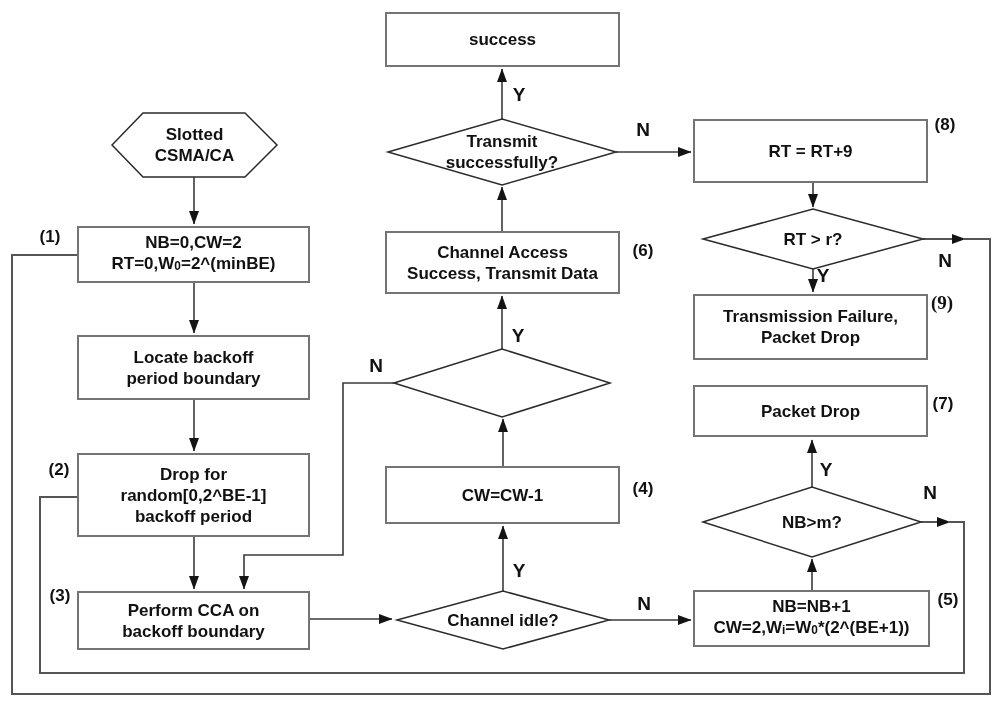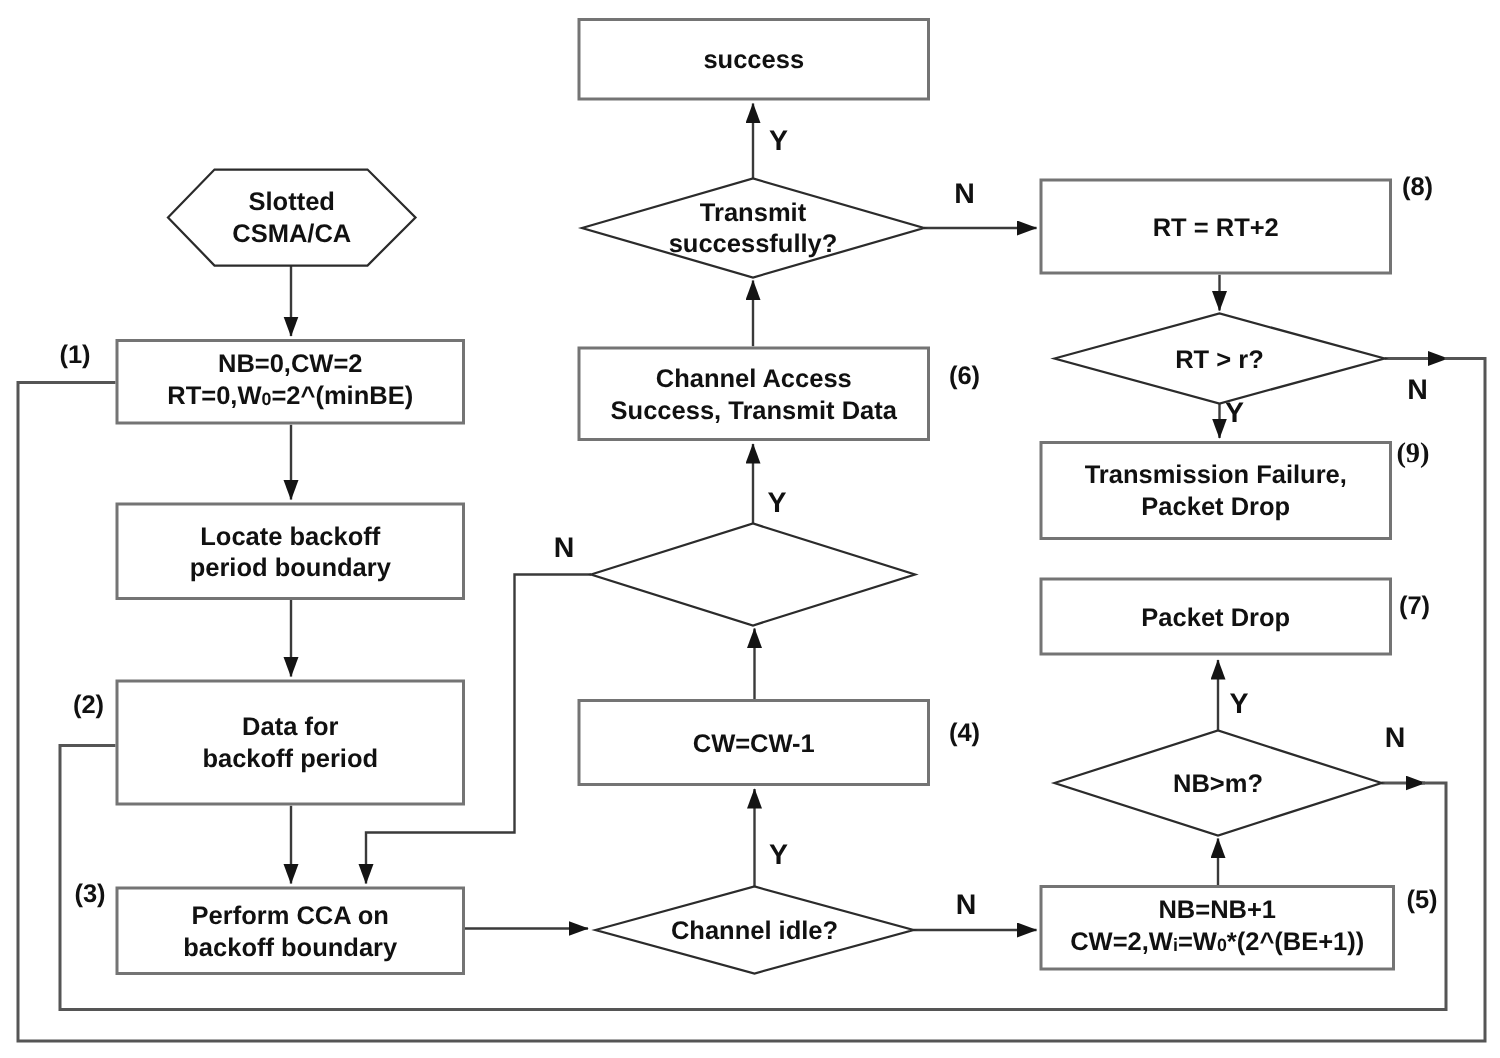"RT = RT+2" div { text: RT+2 -> RT+9 }
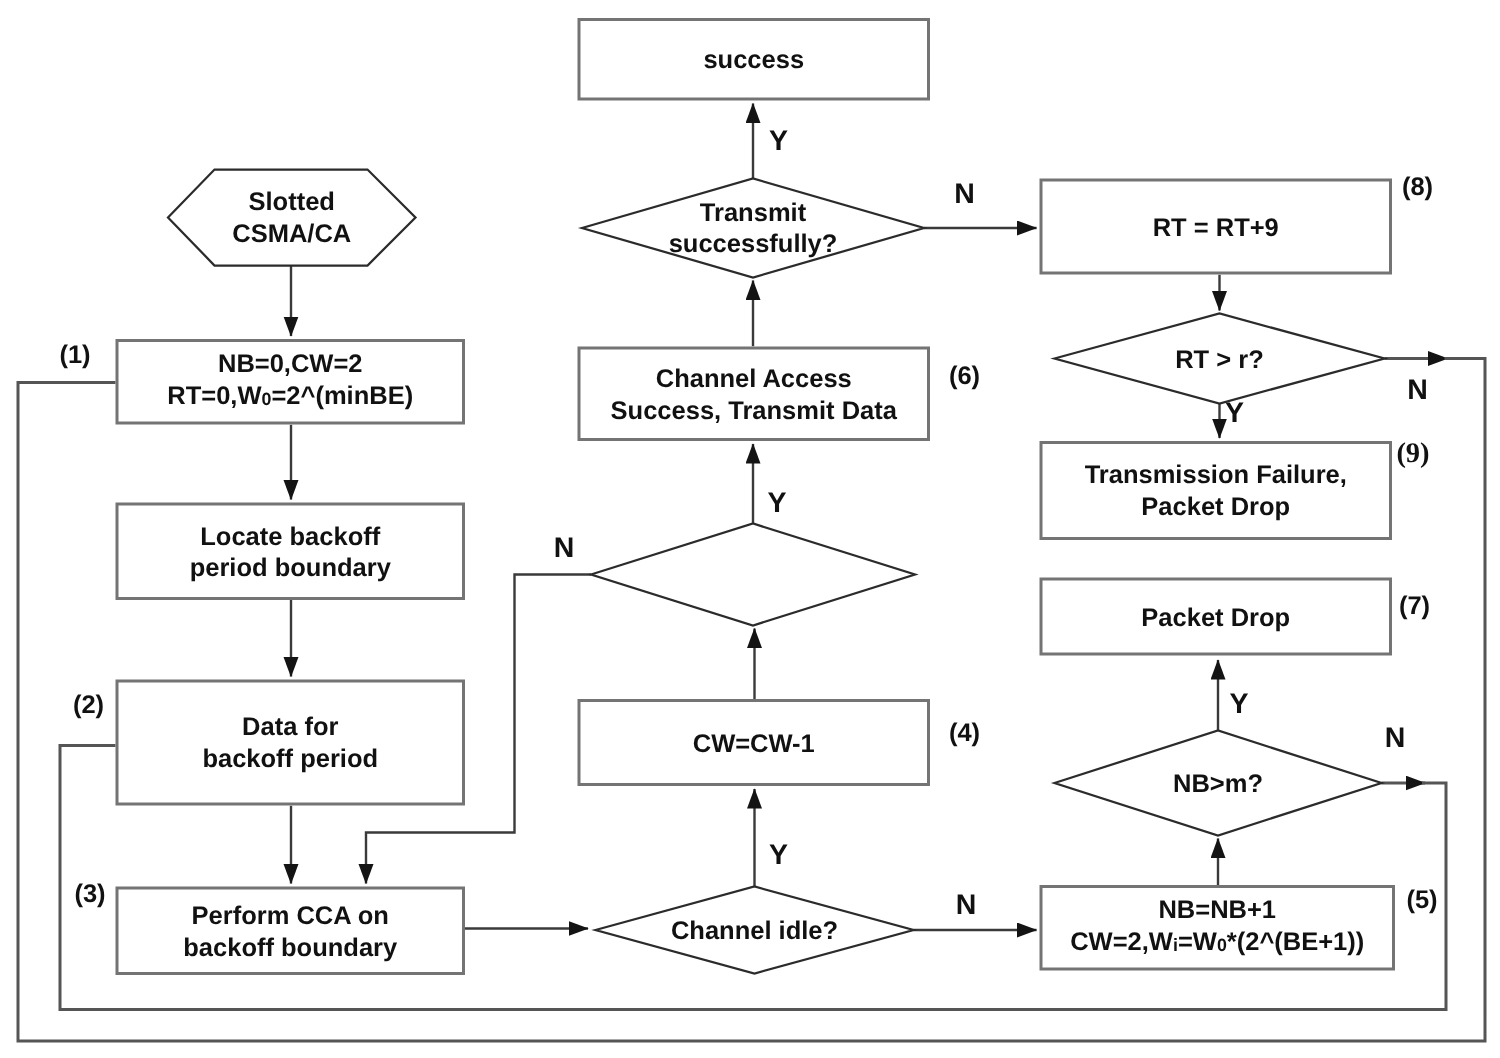"Data for" div { text: Data -> Drop }
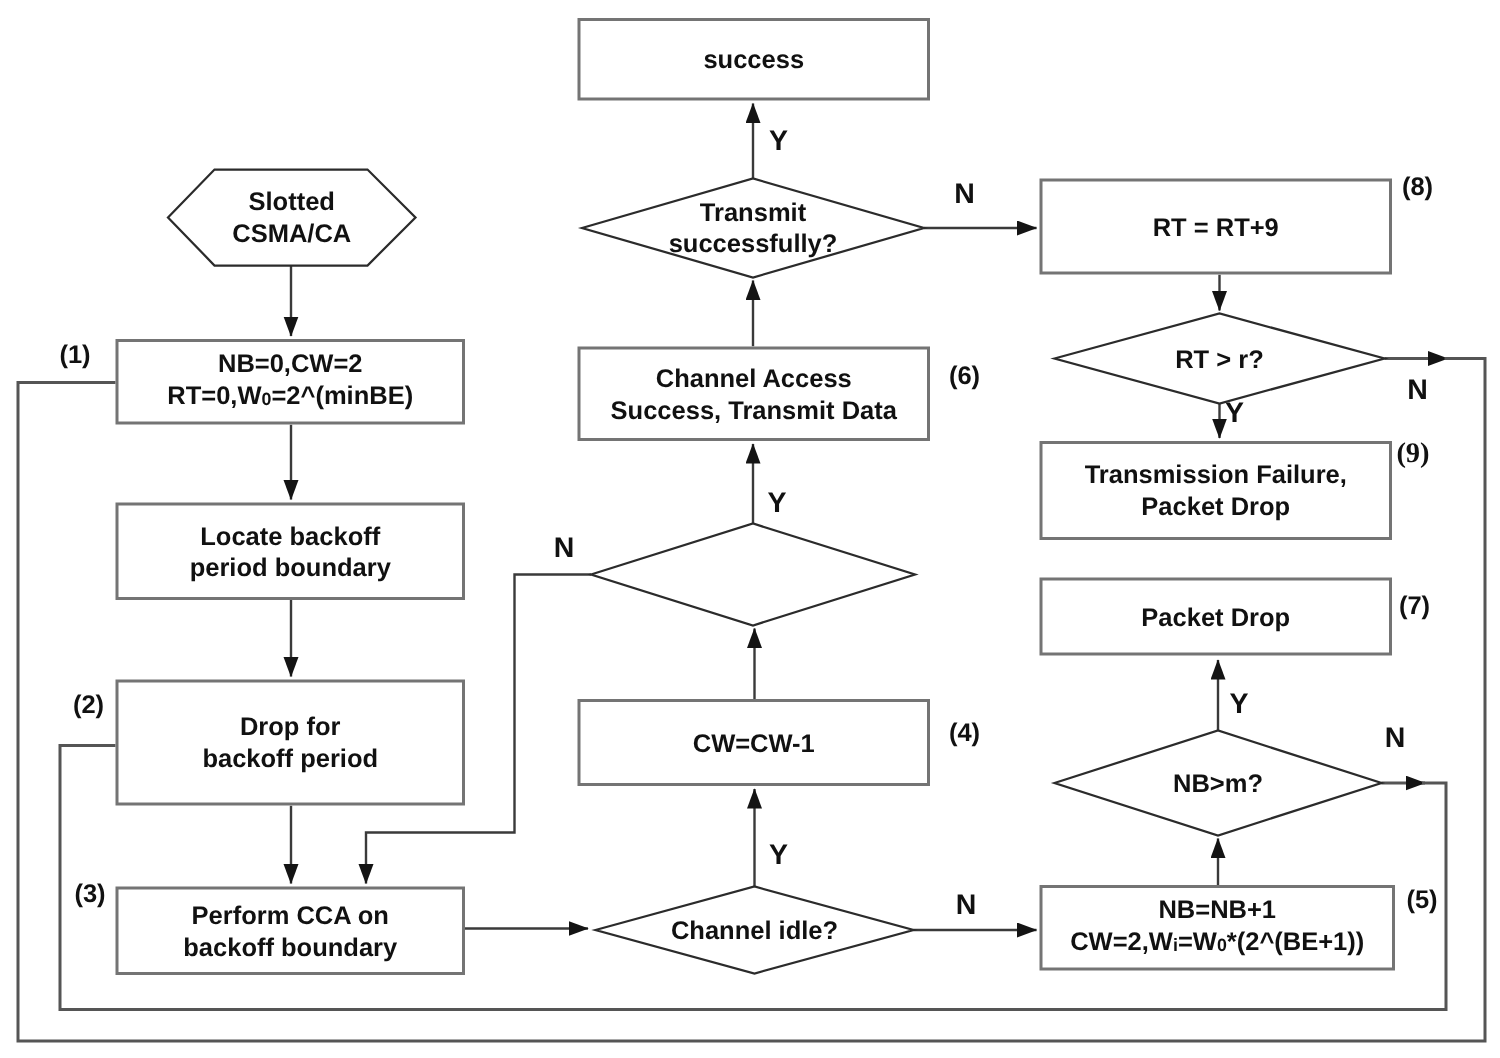"random[0,2^BE-1]" div { html: none -> <div>random[0,2^BE-1]</div> }
